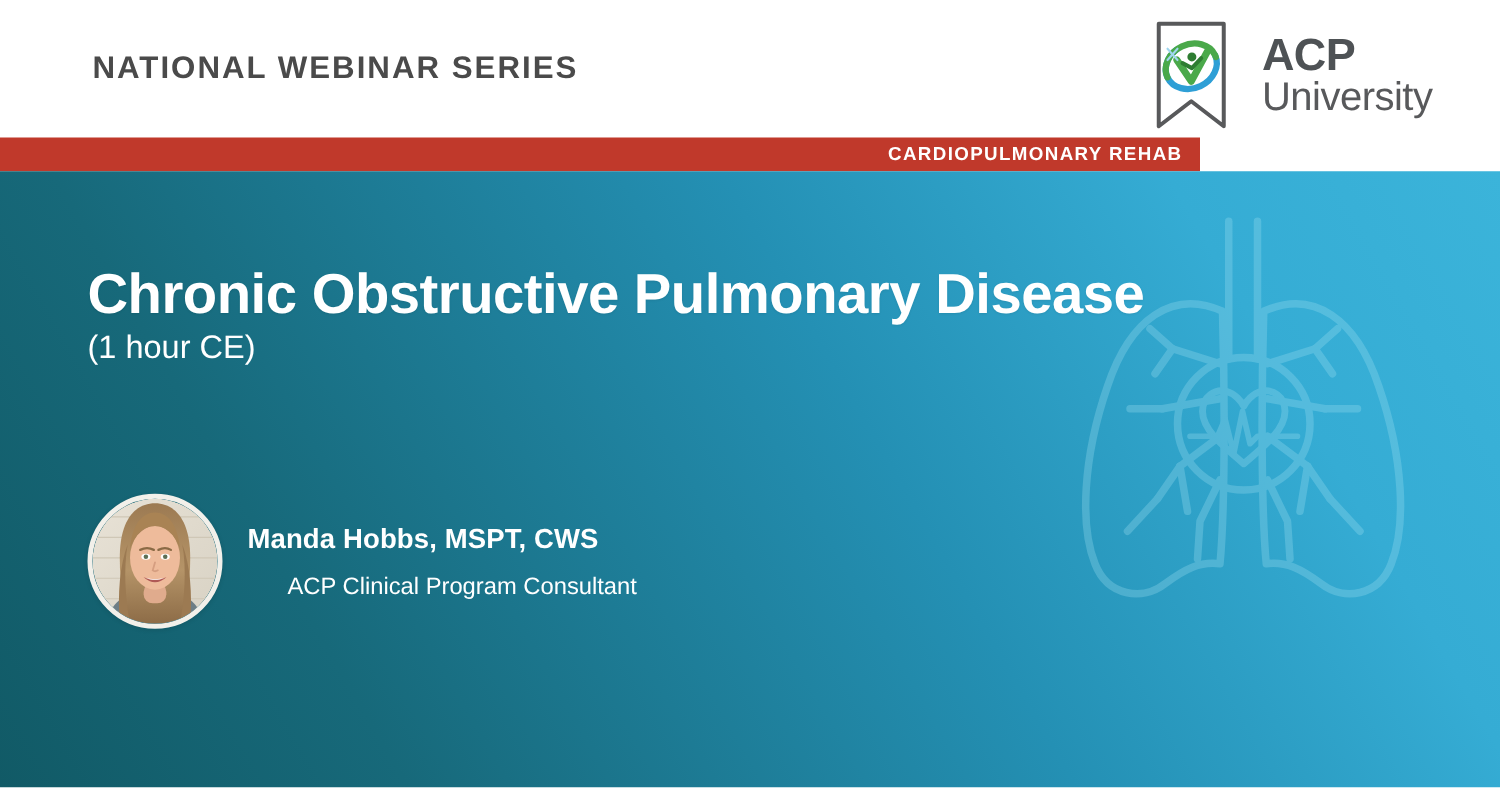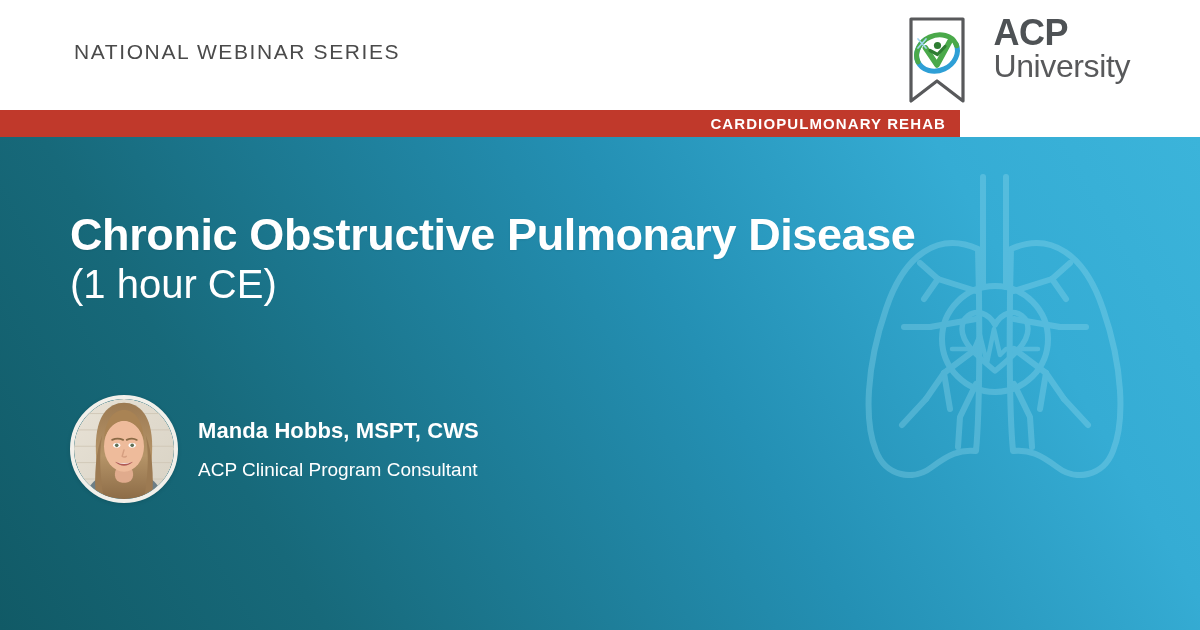"NATIONAL WEBINAR SERIES" .header-kicker { font-size: 21px -> 25px; font-weight: normal -> bold }
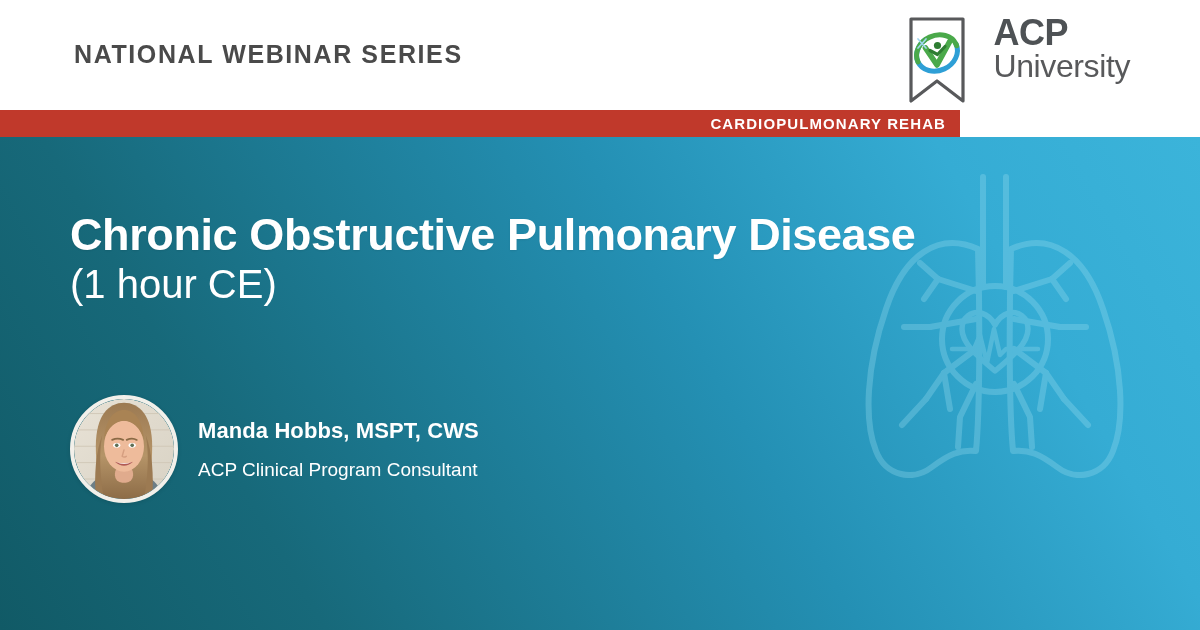"ACP" .logo { align-items: flex-start -> center; right: 70px -> 54px }
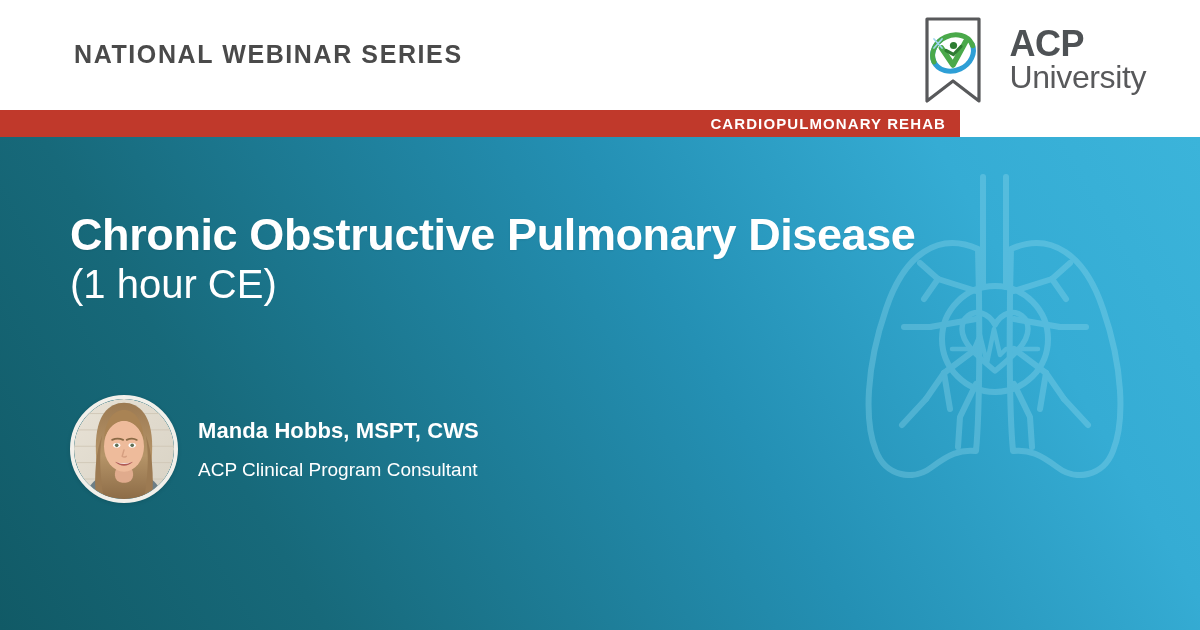"(1 hour CE)" .subhead { font-size: 40px -> 26px }
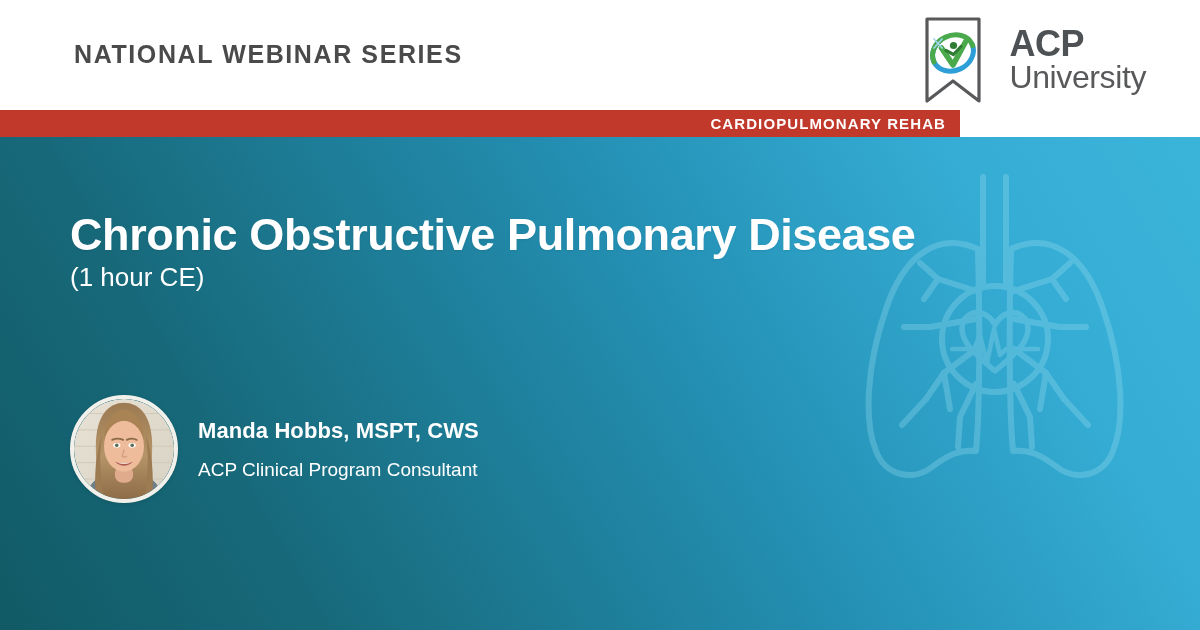"ACP Clinical Program Consultant" .presenter-role { margin-left: none -> 32px }
